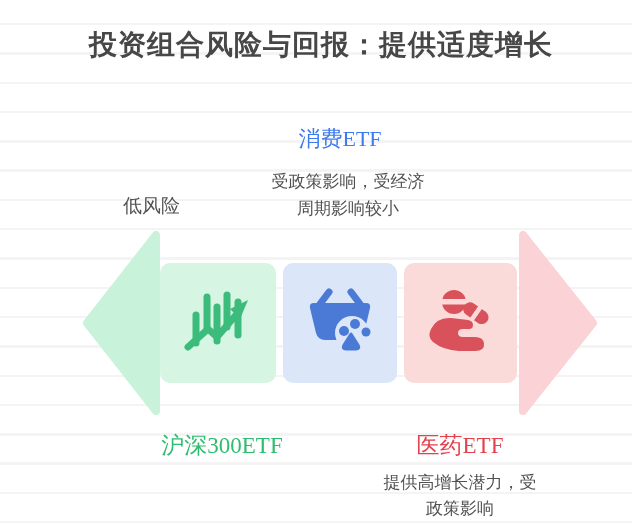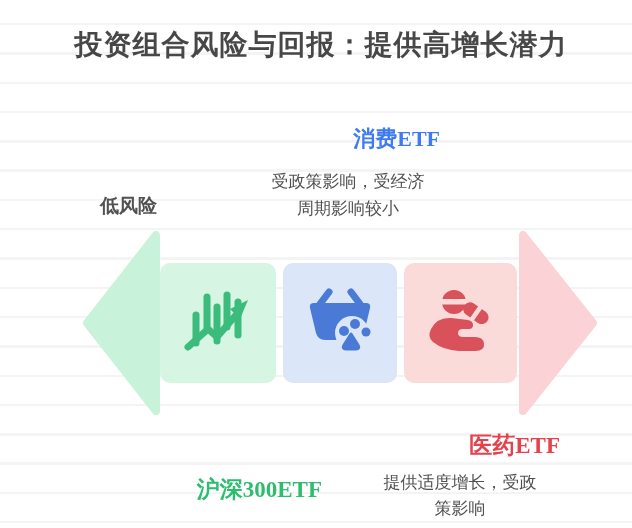"投资组合风险与回报：提供高增长潜力" div.title { text: 高增长潜力 -> 适度增长 }
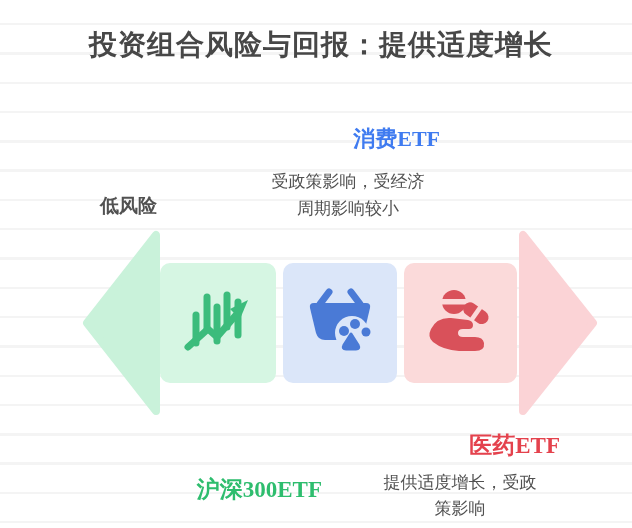"消费ETF" .etf-name { font-weight: bold -> normal; text-align: right -> center }
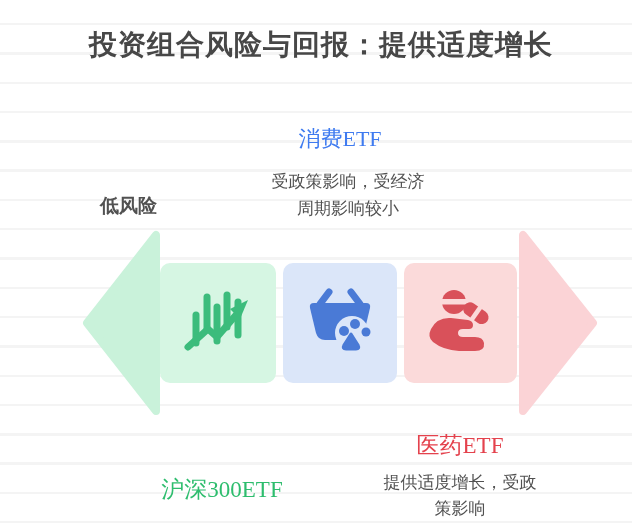"低风险" .risk-label { font-weight: bold -> none; text-align: left -> right }
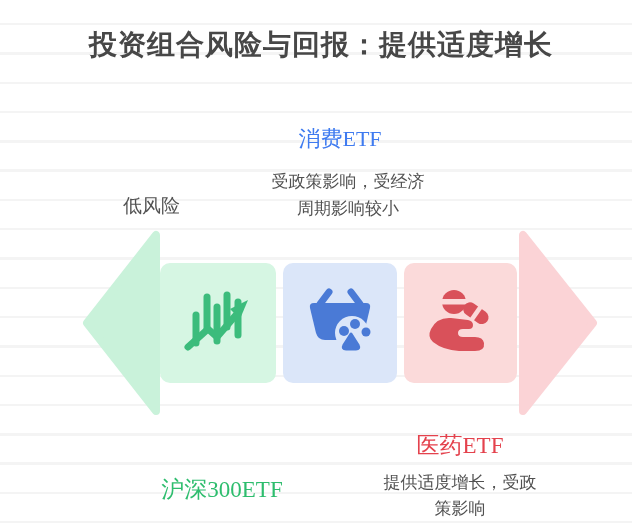"沪深300ETF" .name-0 { margin-top: 44px -> none }
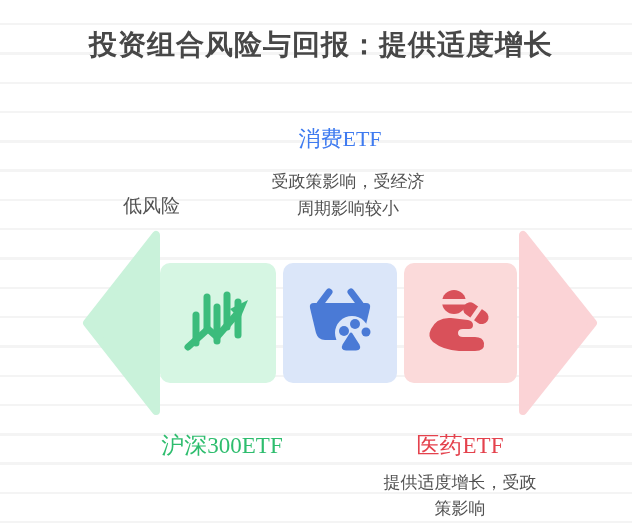"提供适度增长，受政策影响" div.desc { text: 适度增长 -> 高增长潜力 }
